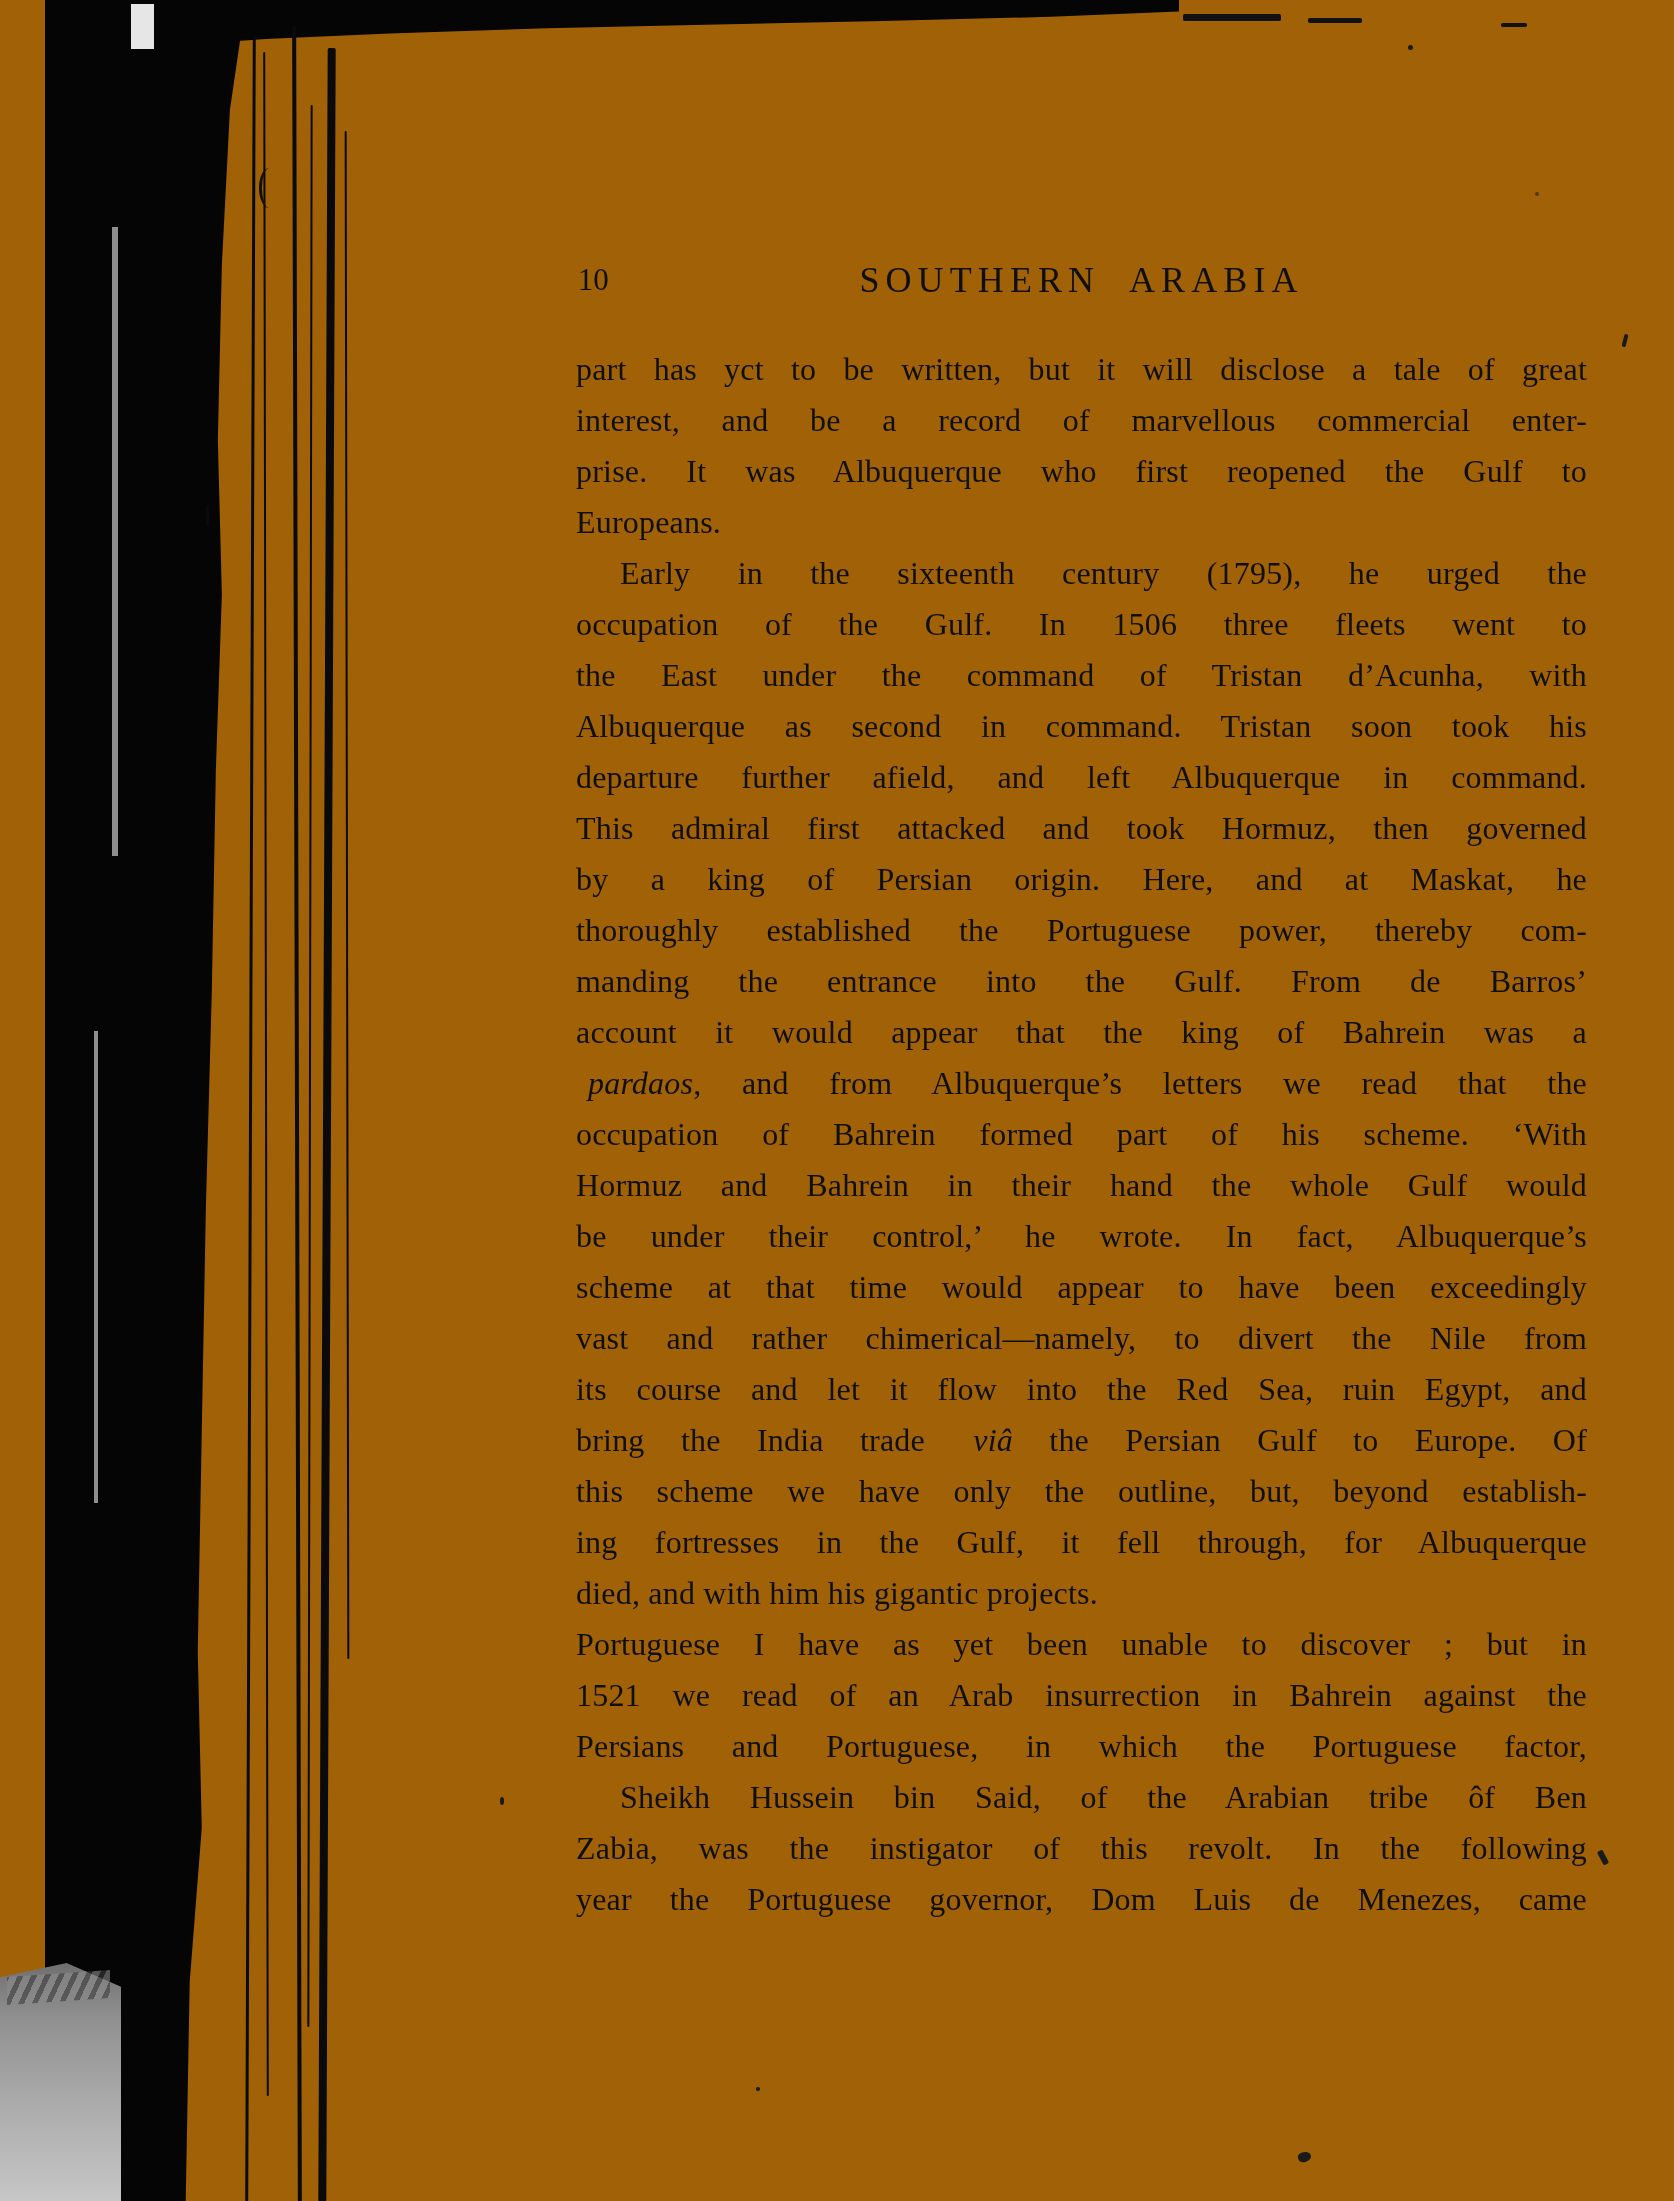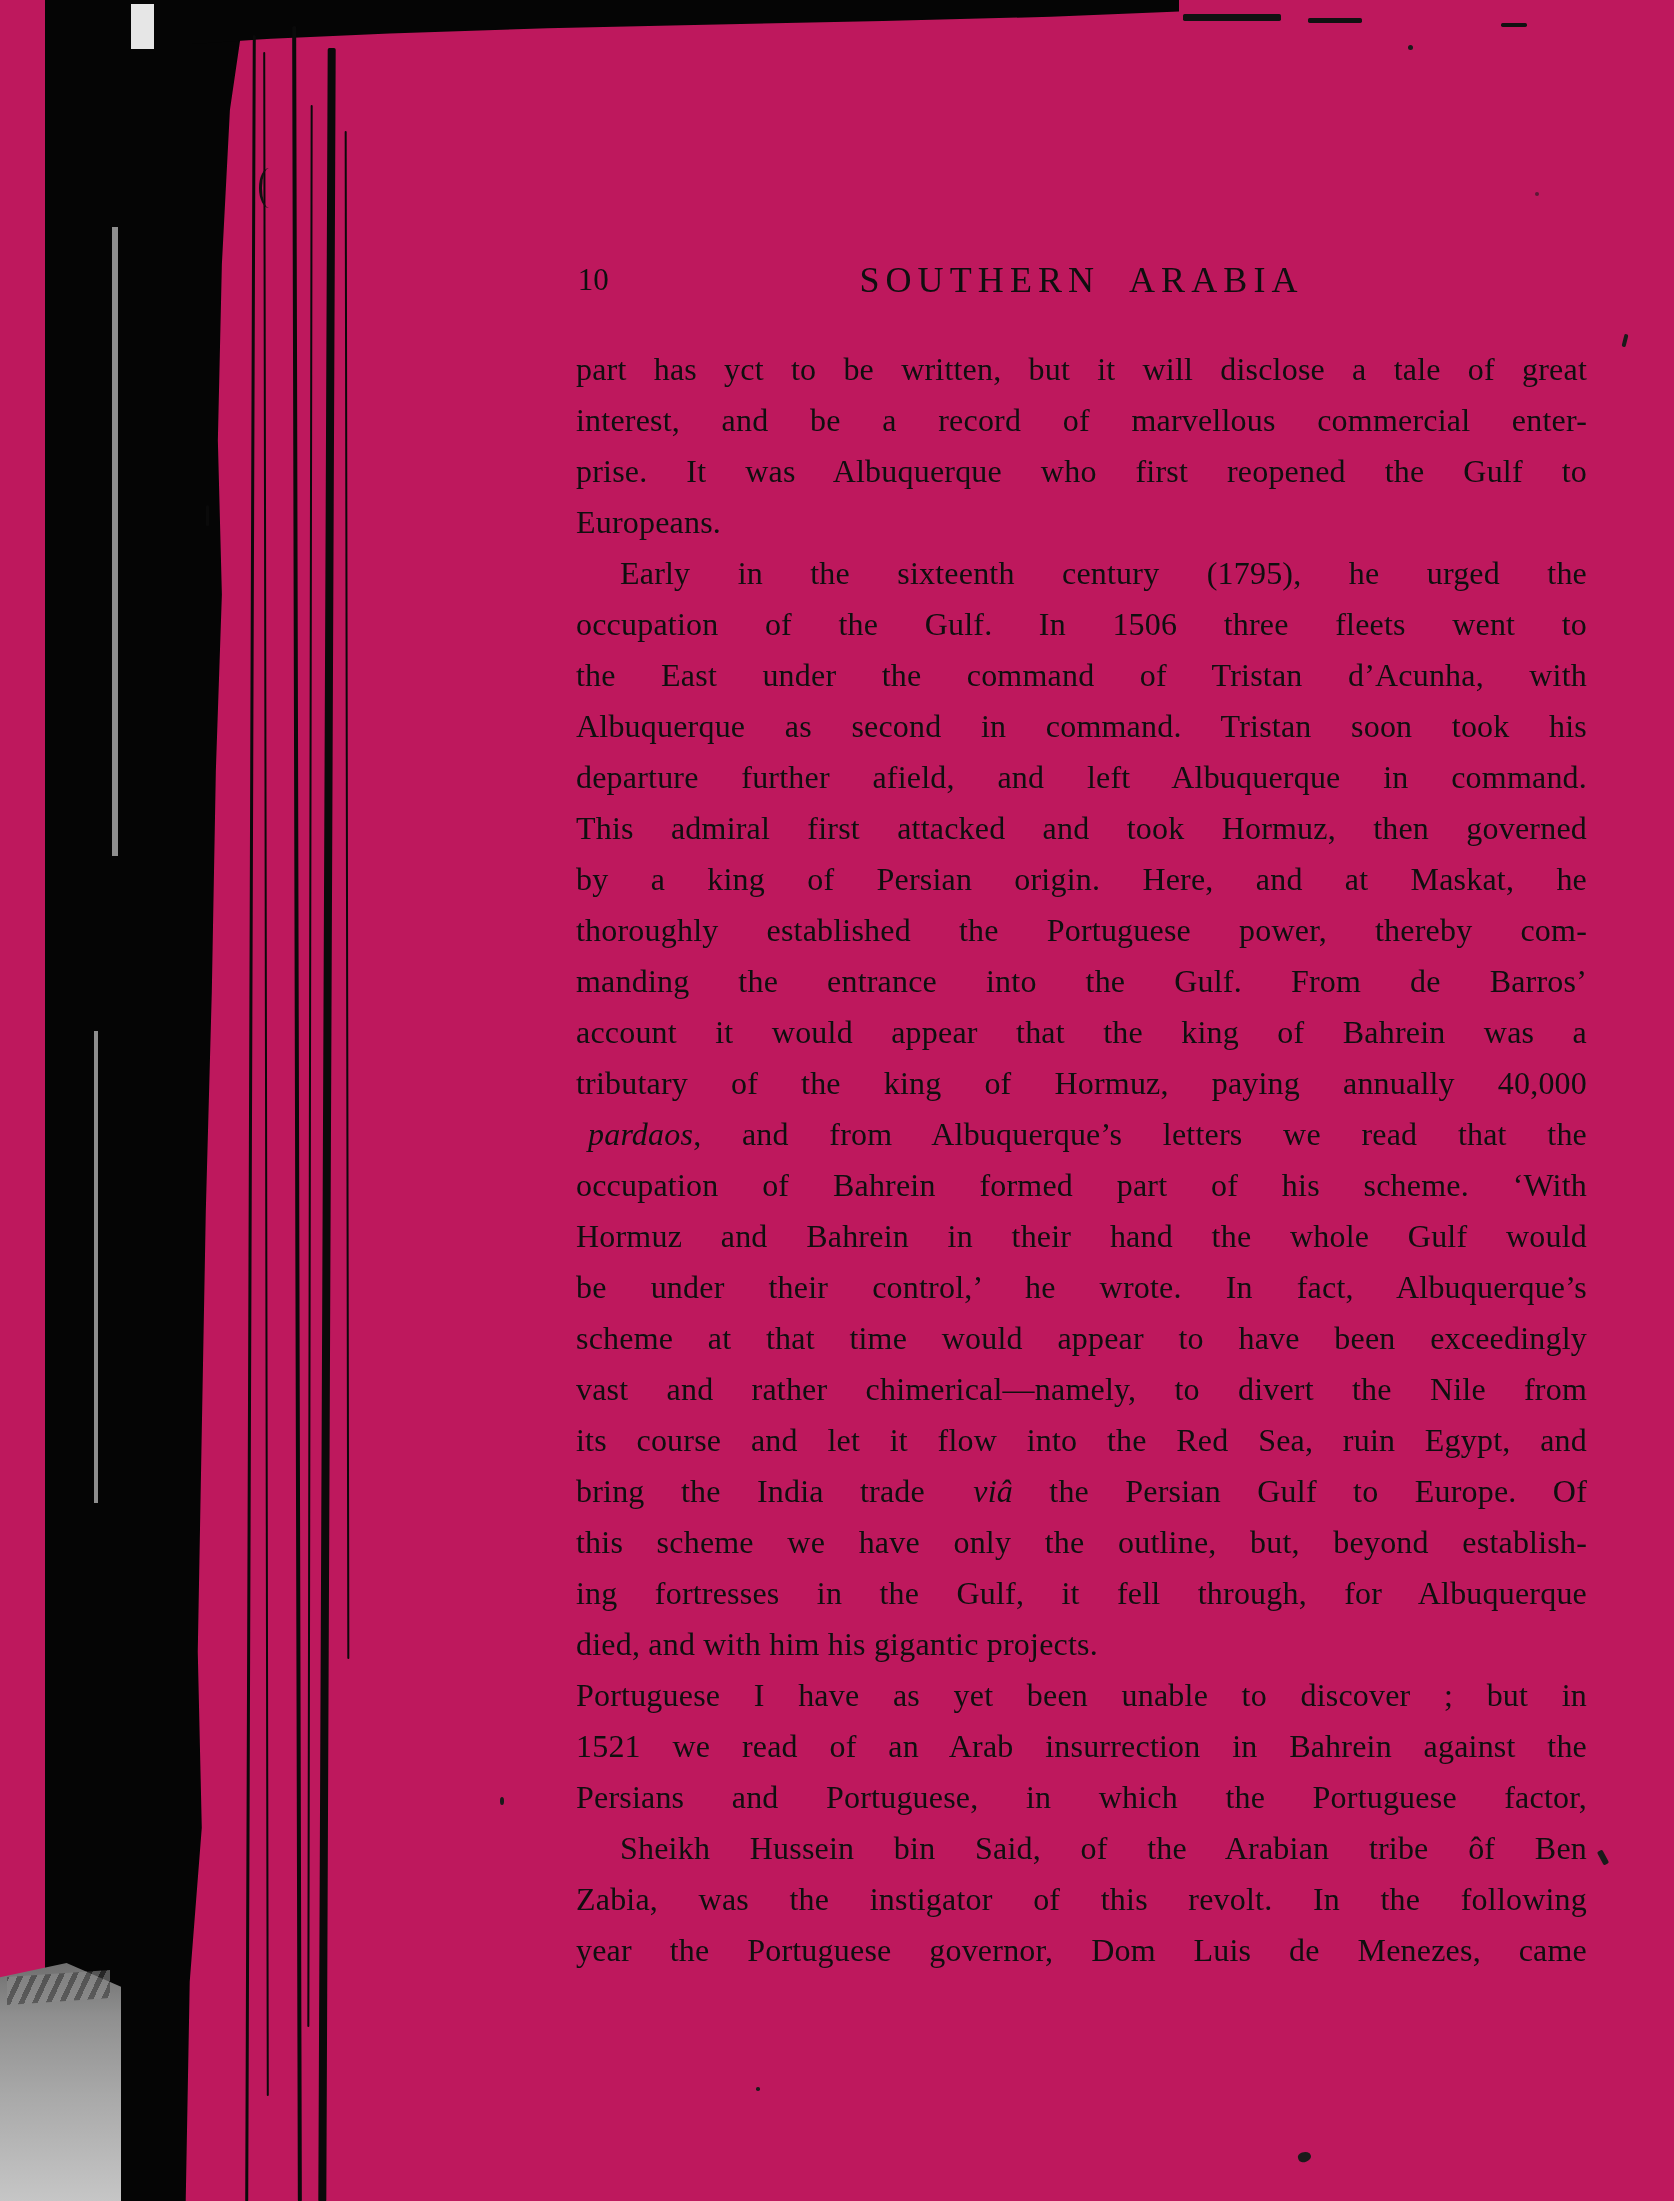"10" .page { background: #be185d -> #a16207 }
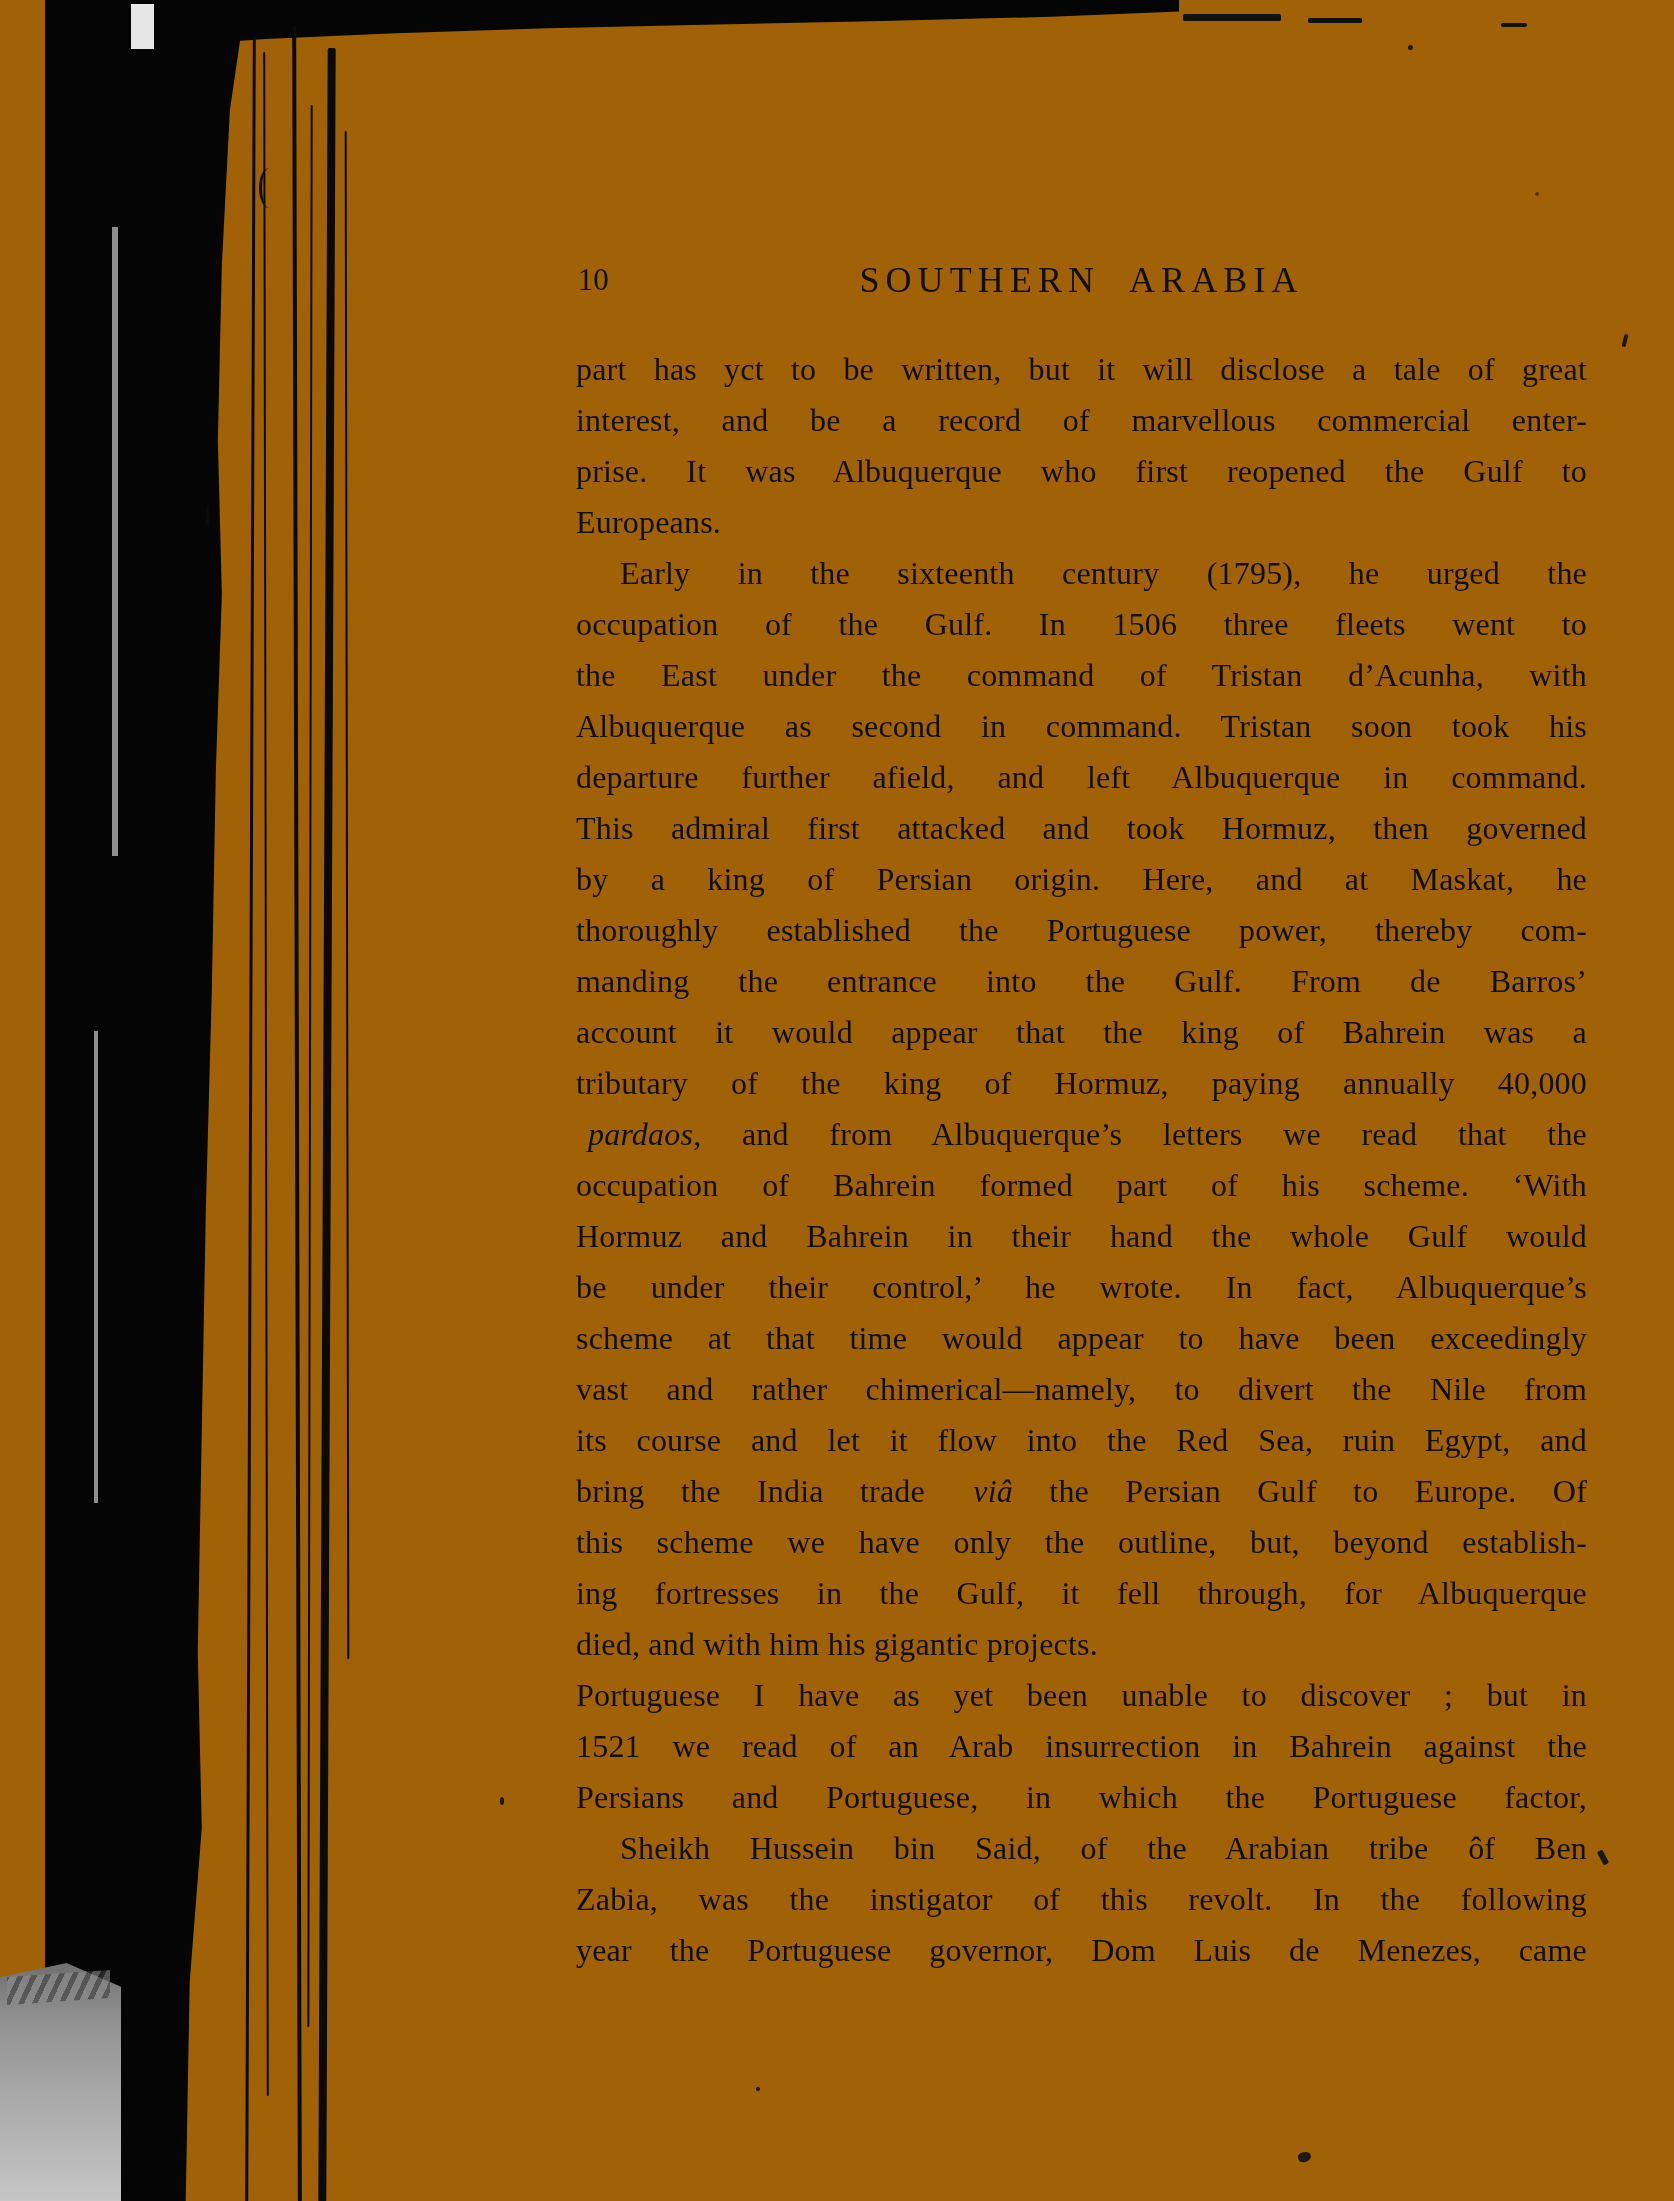"tributary of the king of" div.line { html: <div><span>tributary of the king of Hormuz, paying annually 40,000</span></div> -> none }
